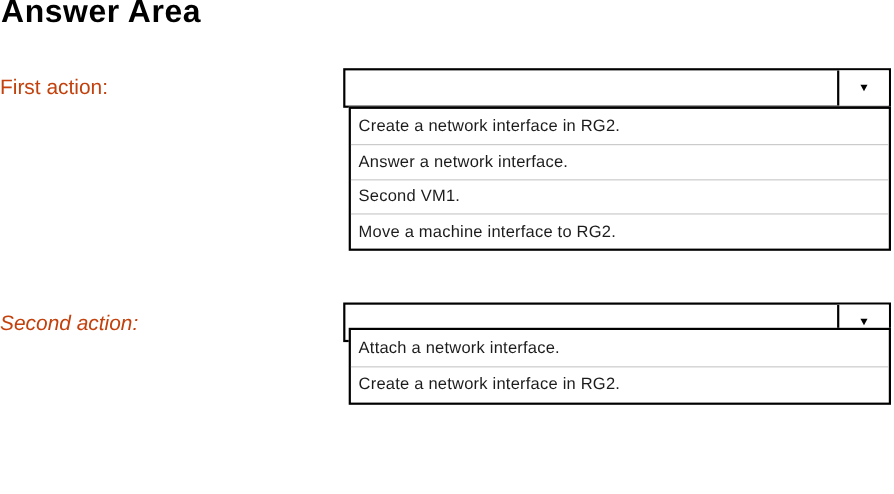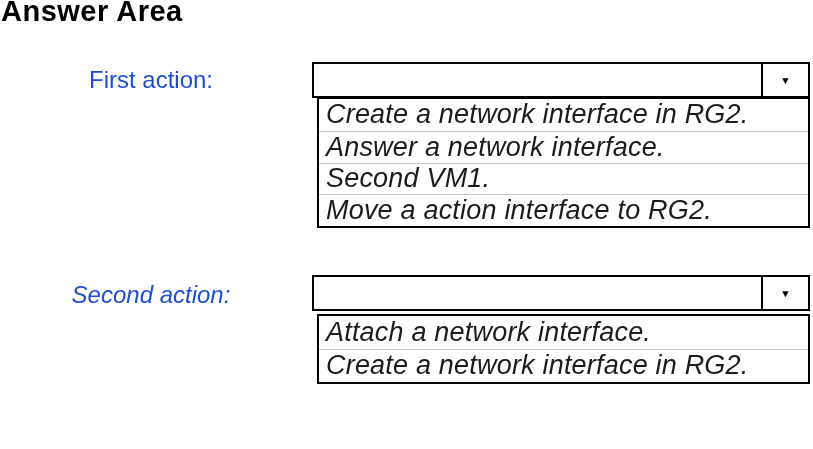"First action:" .q-label { color: #1d4ed8 -> #c2410c; font-size: 24px -> 19px; text-align: center -> left }
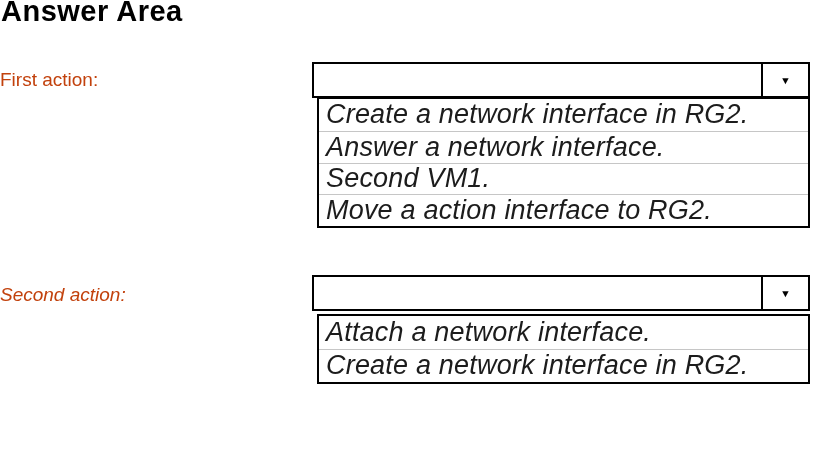"Create a network interface in" .option { font-size: 27px -> 15px; font-style: italic -> none }
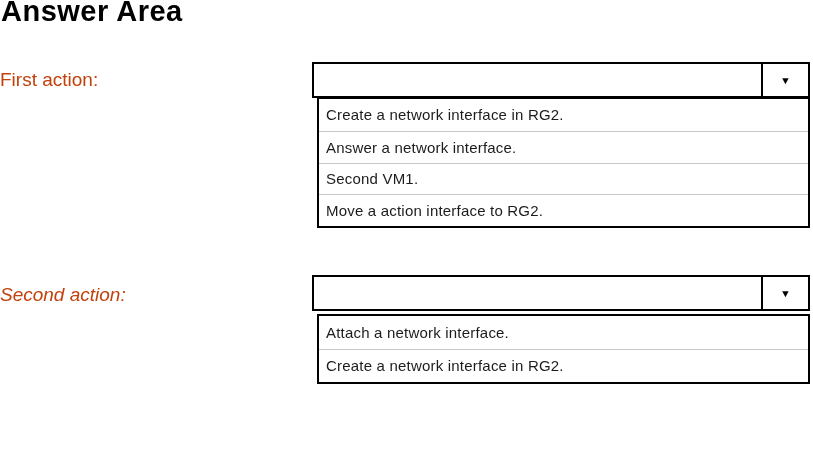"Move a action interface to" div.option { text: action -> machine }
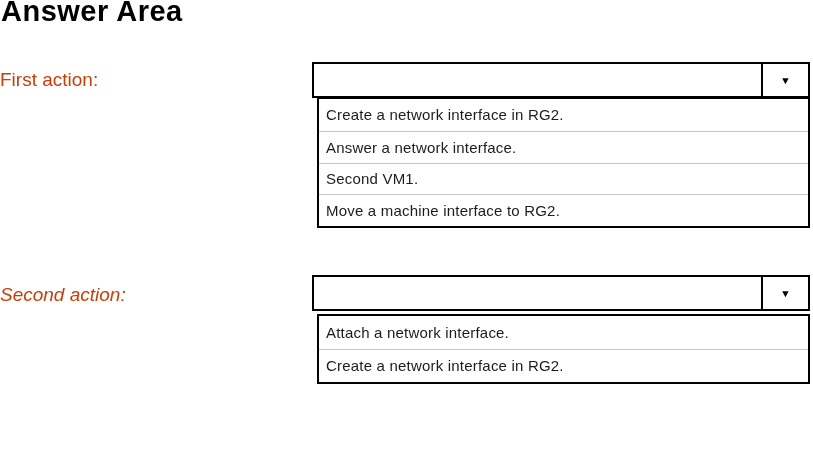"Attach a network interface." #opts2 { top: 314px -> 298px }
